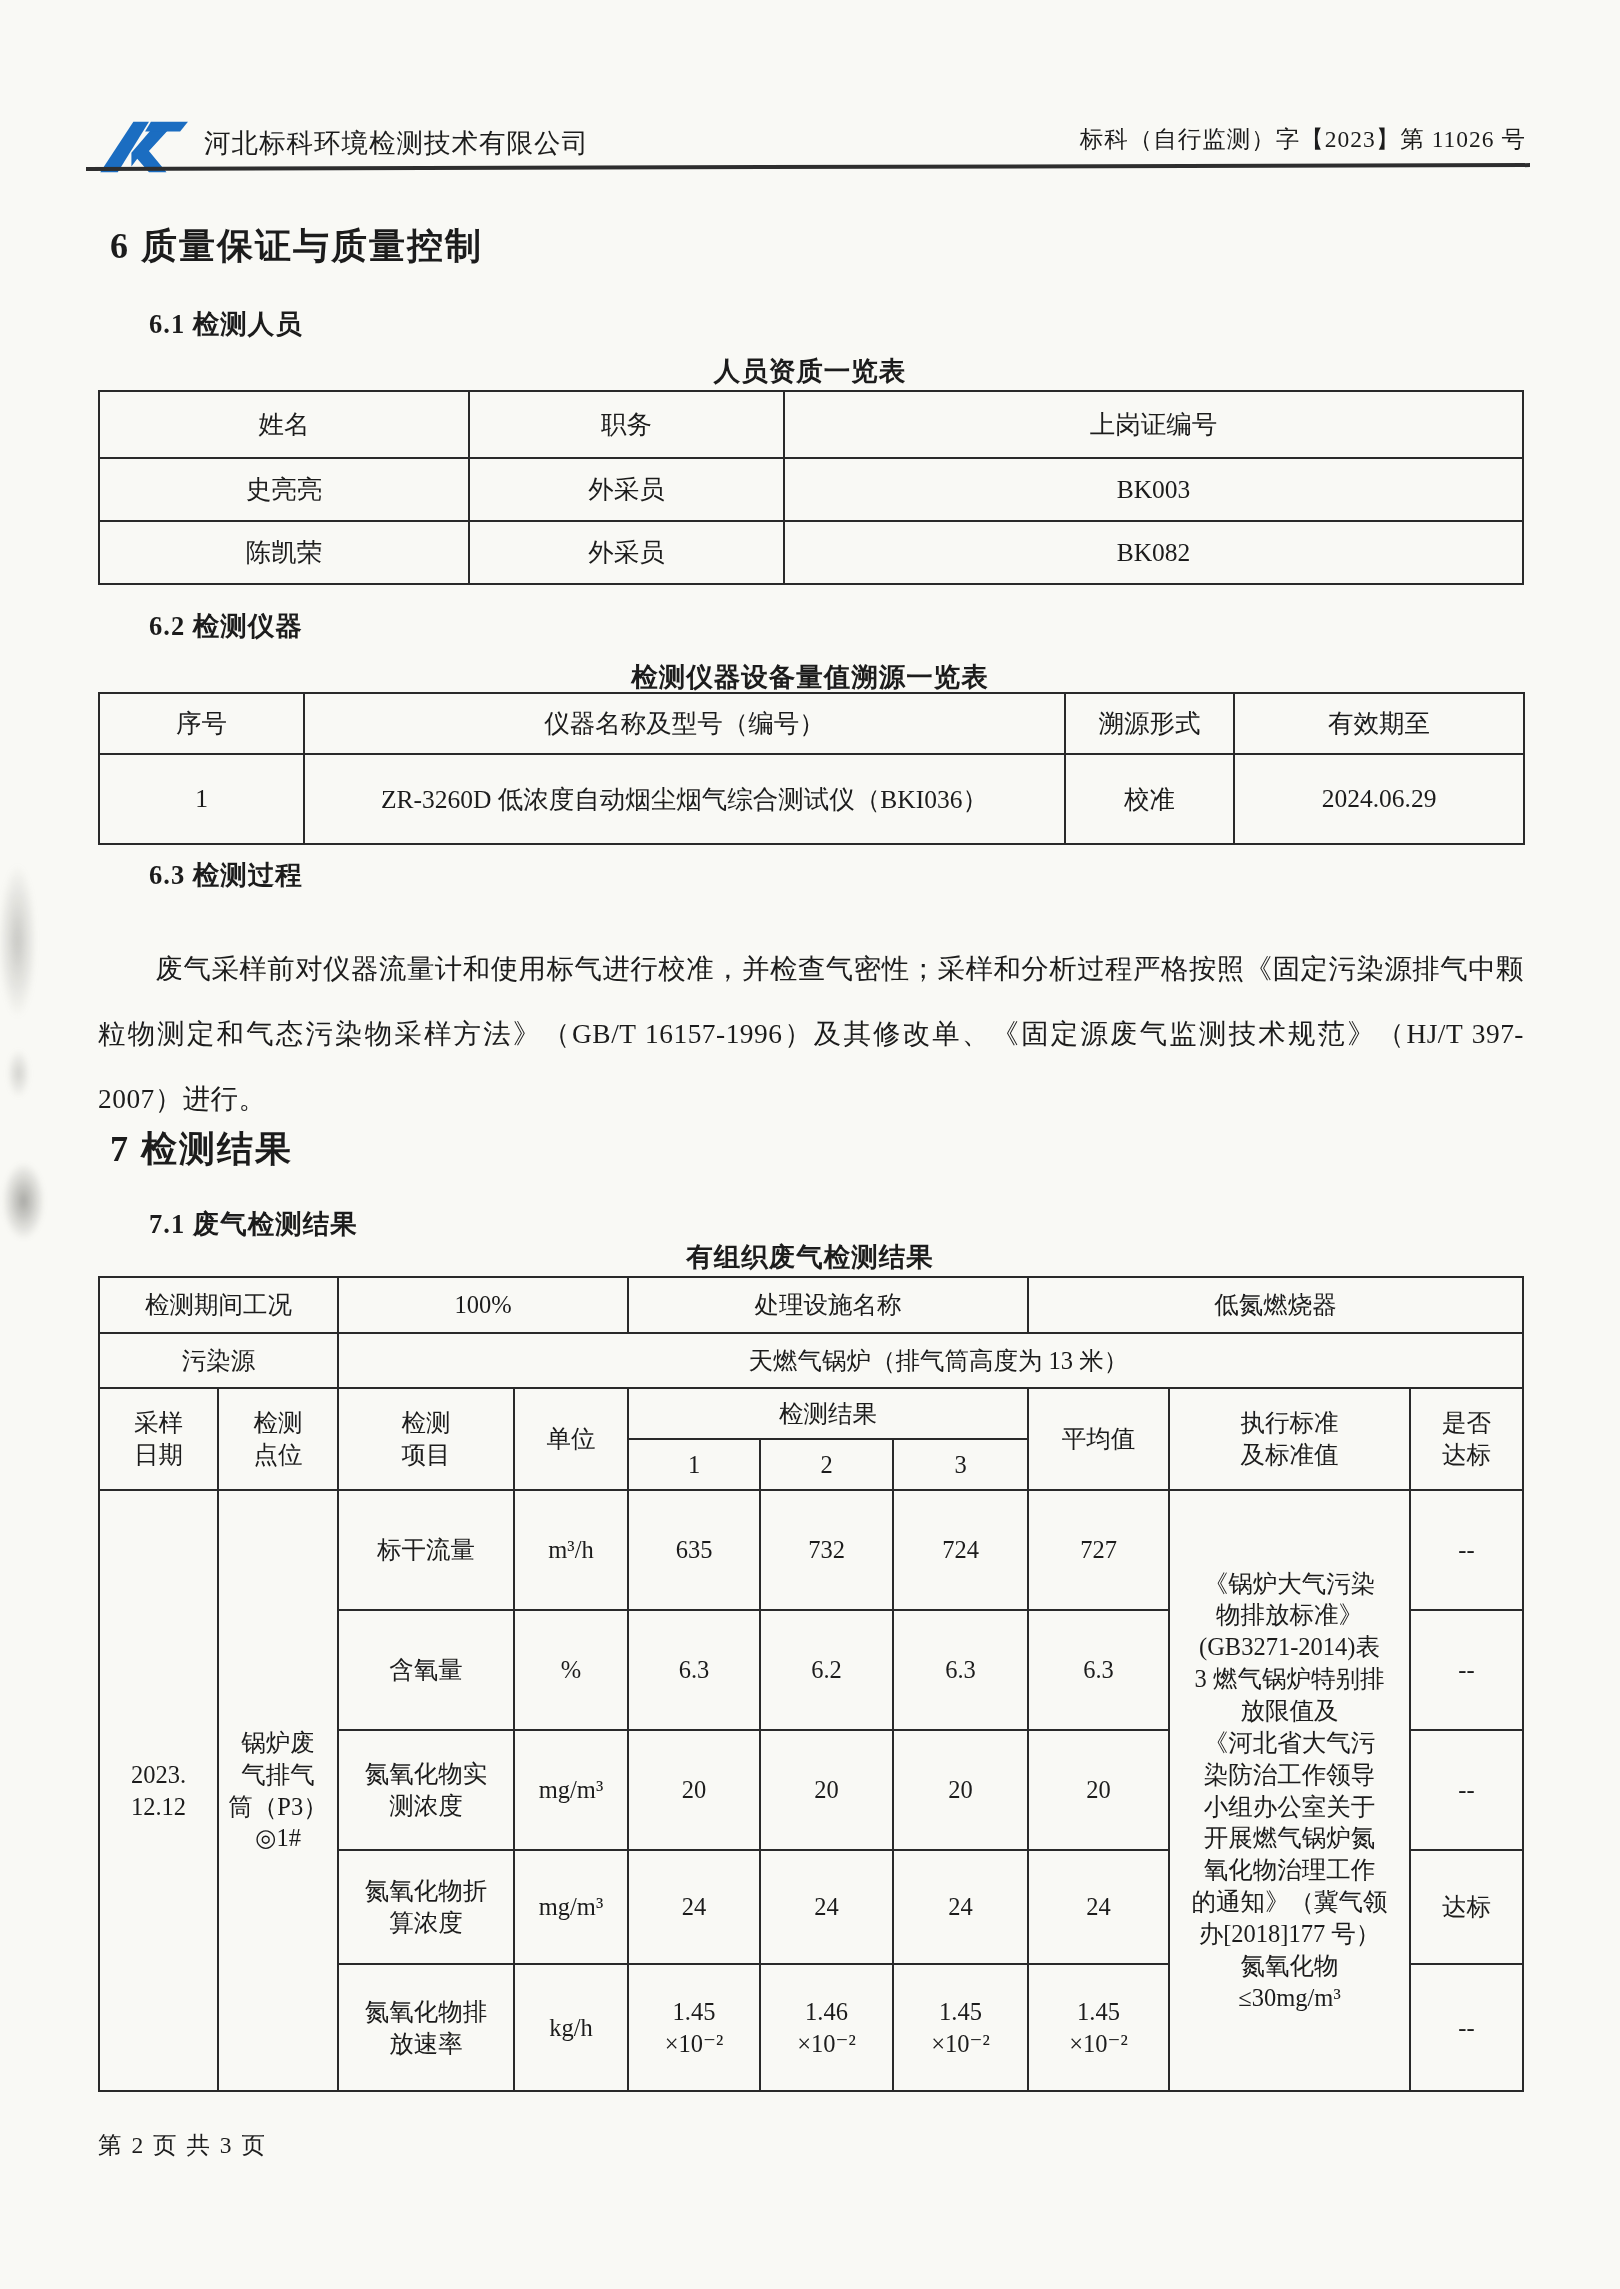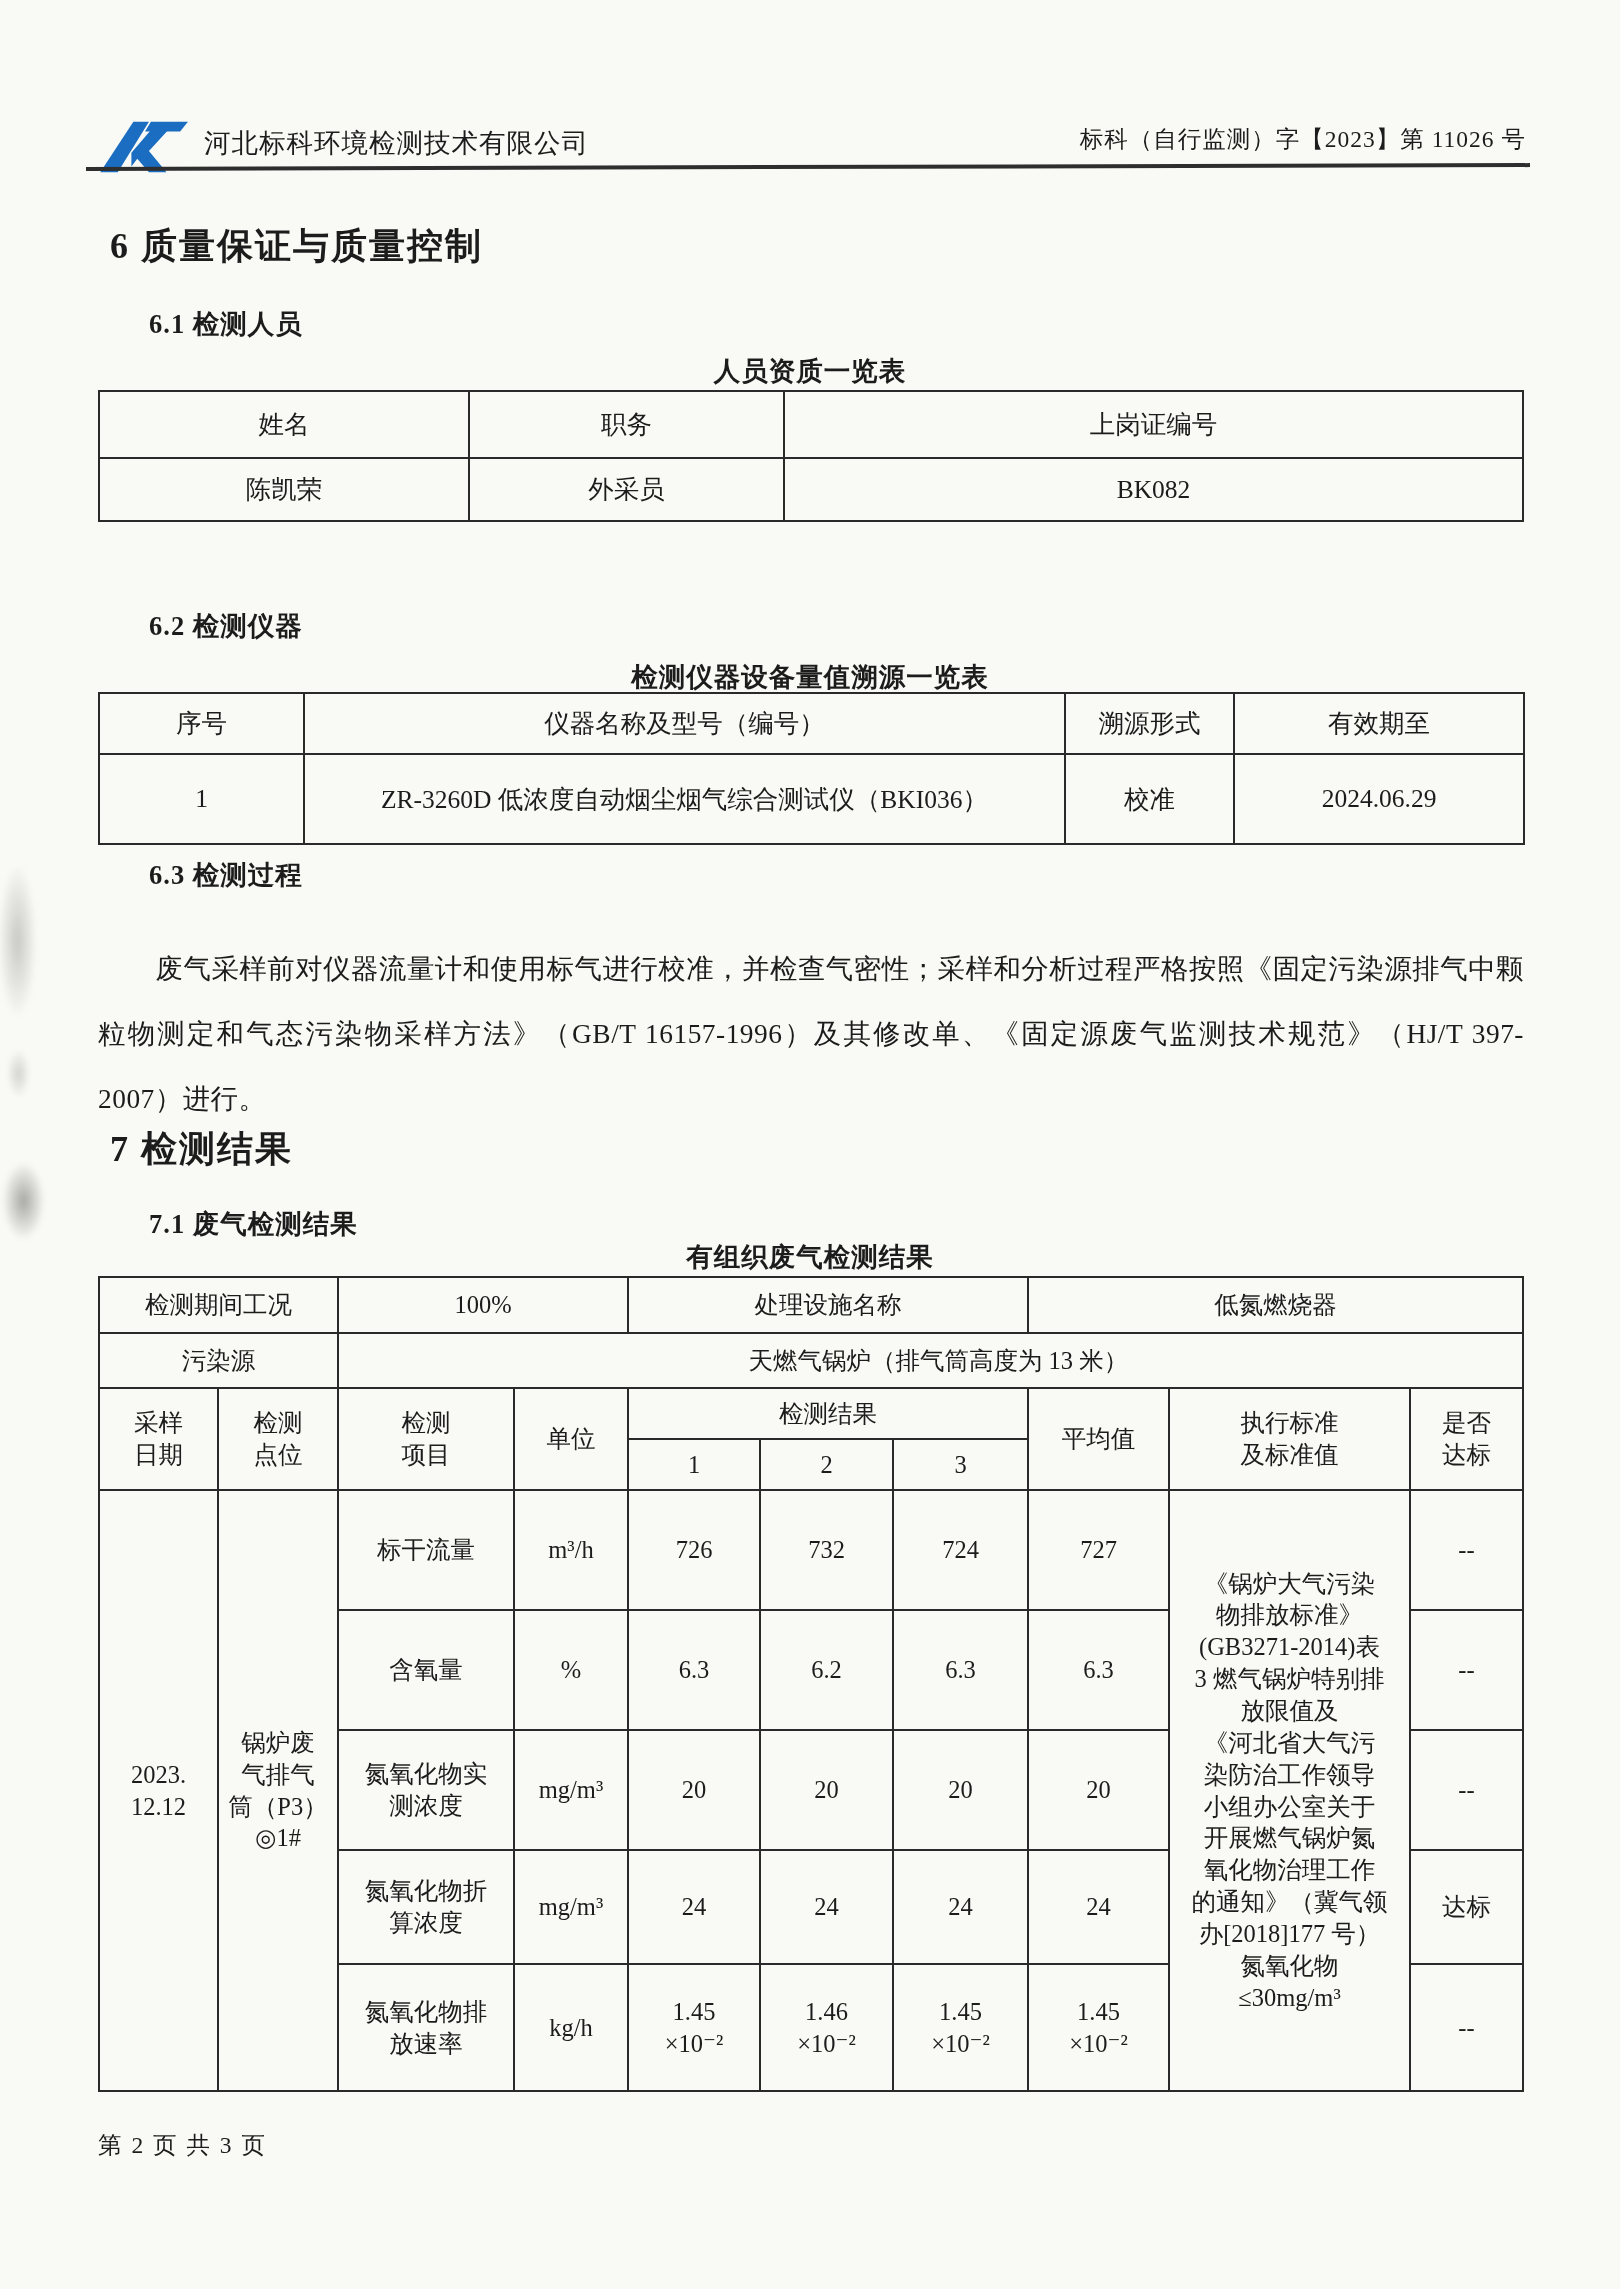"史亮亮" tr { html: none -> <tr> <td>史亮亮</td> <td>外采员</td> <td>BK003</td> </tr> }
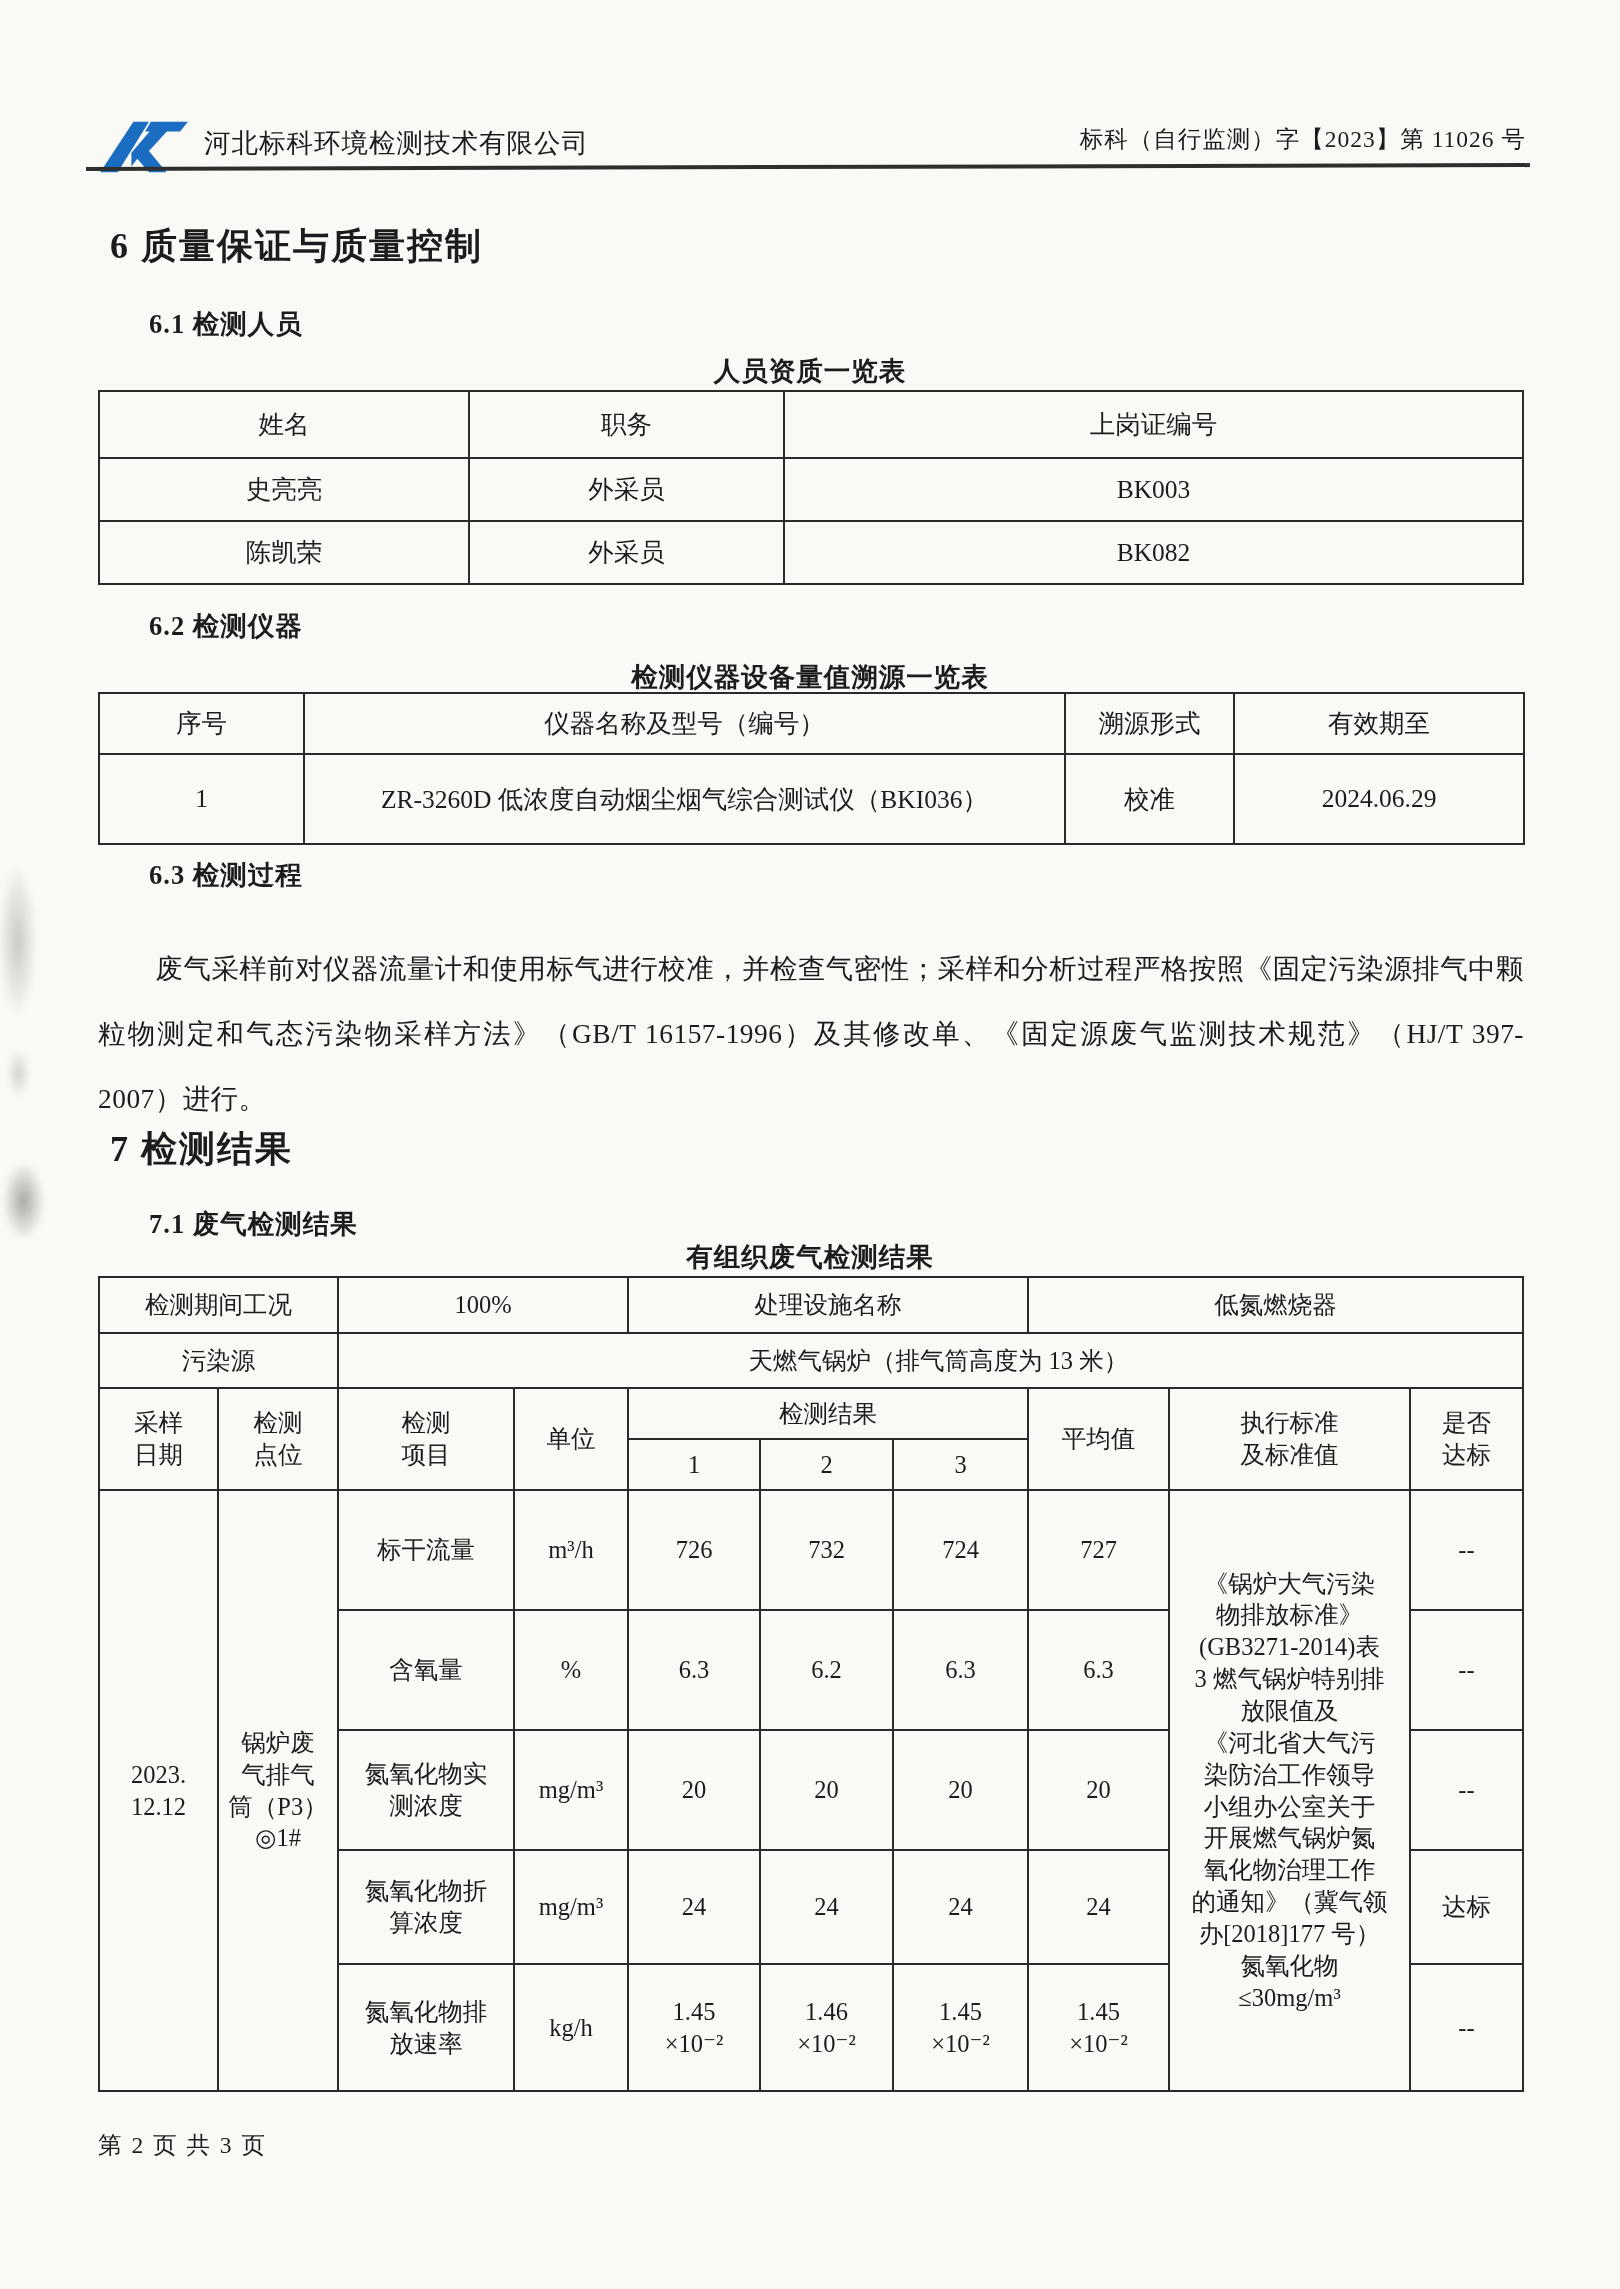"726" td { text: 726 -> 635 }
